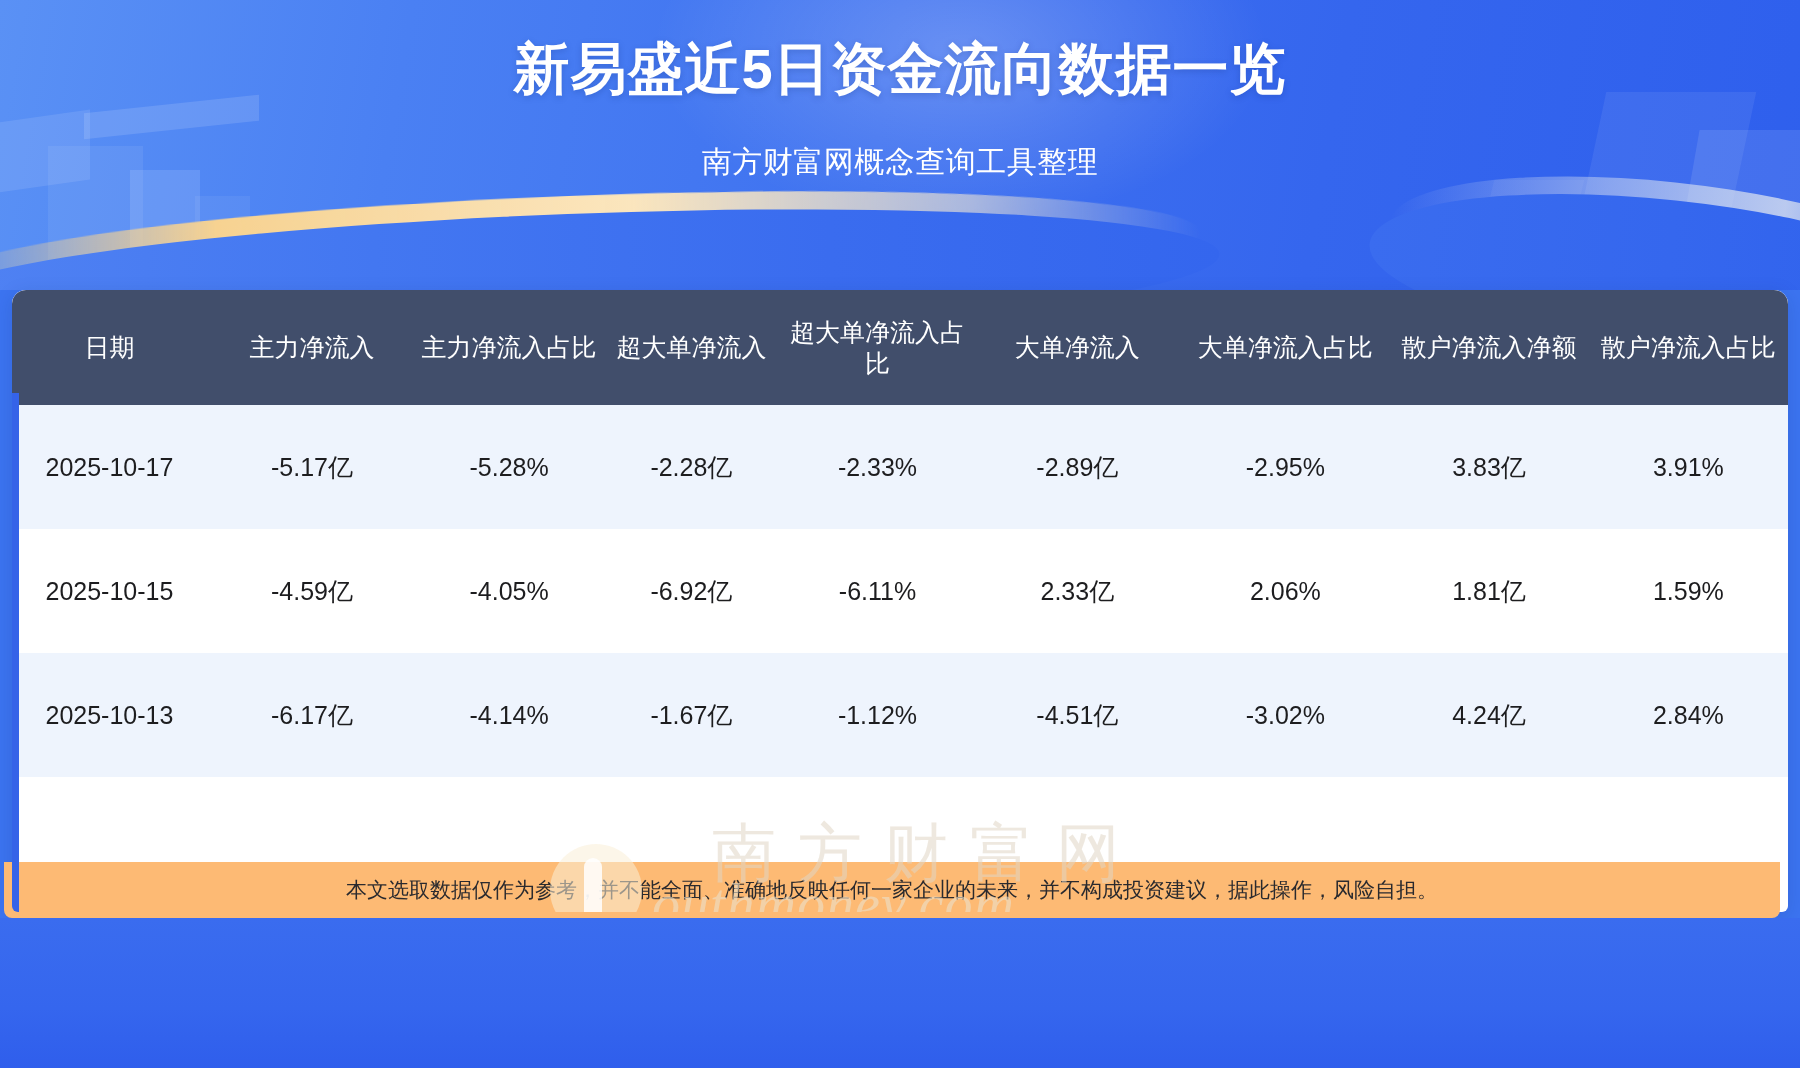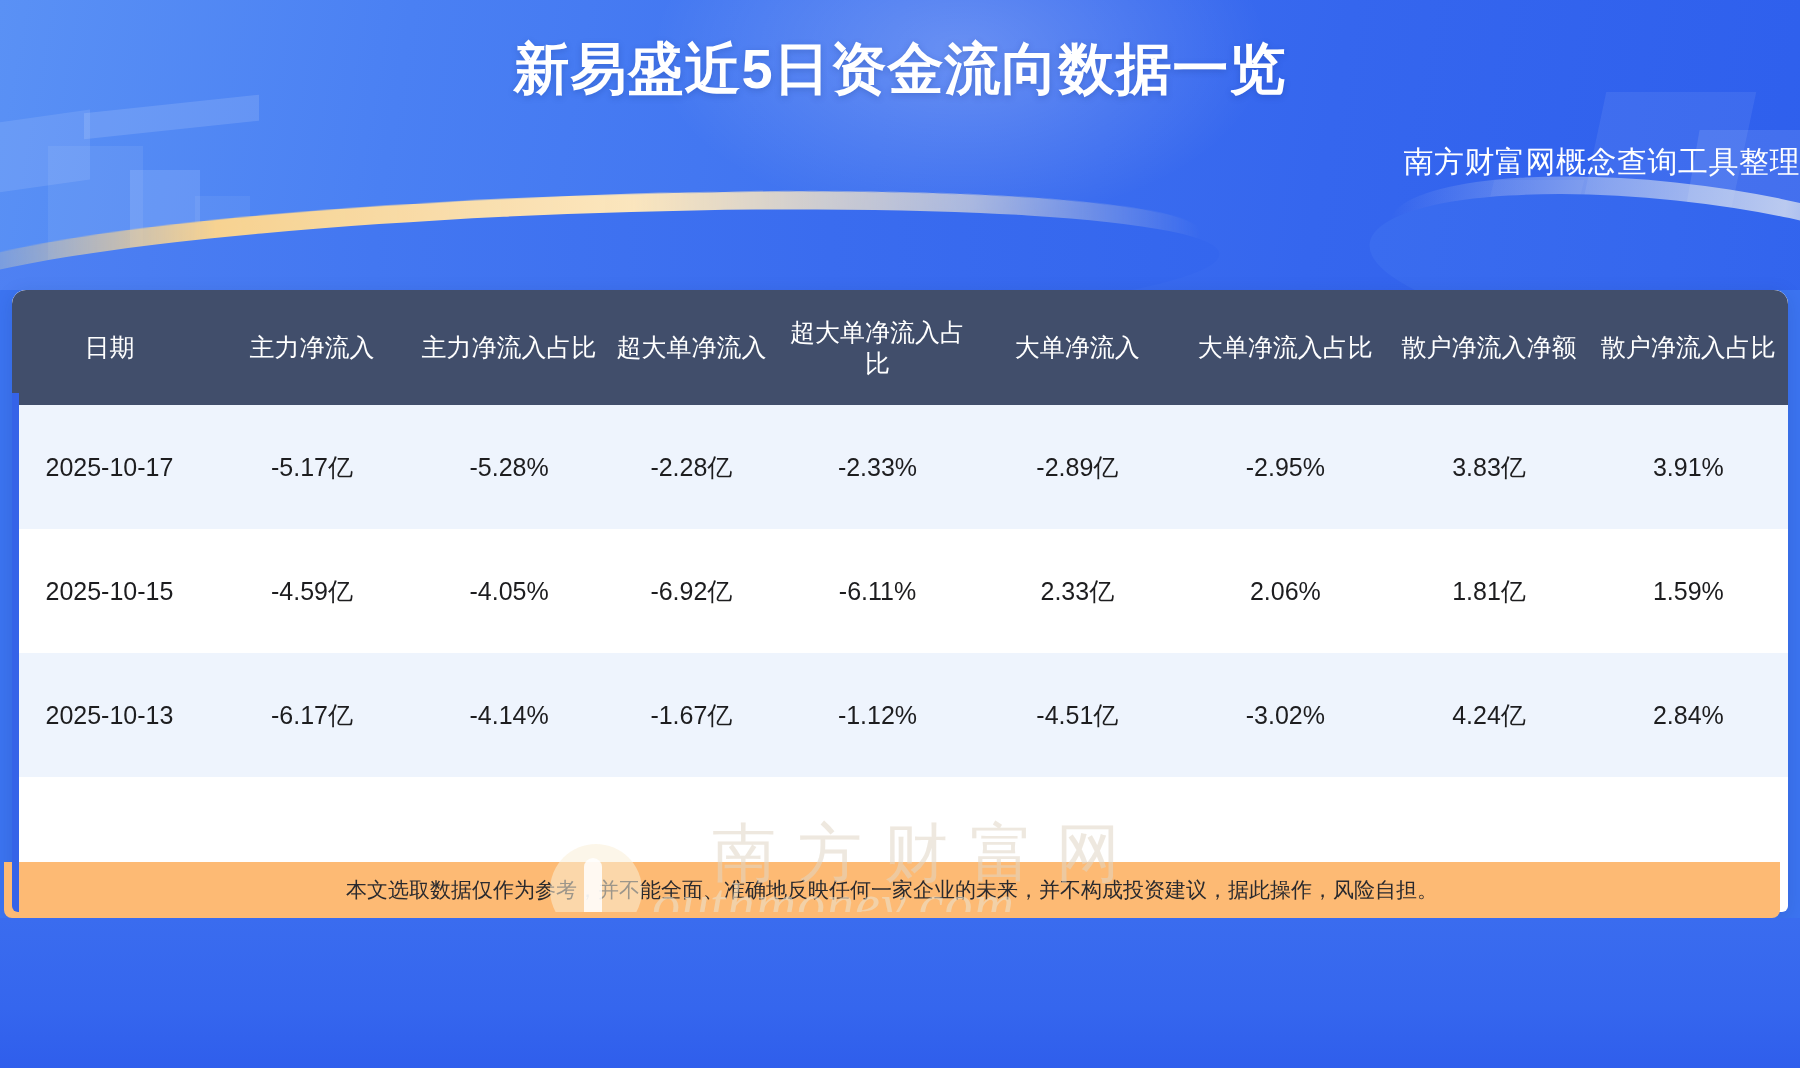"南方财富网概念查询工具整理" .subtitle { text-align: right -> center }
